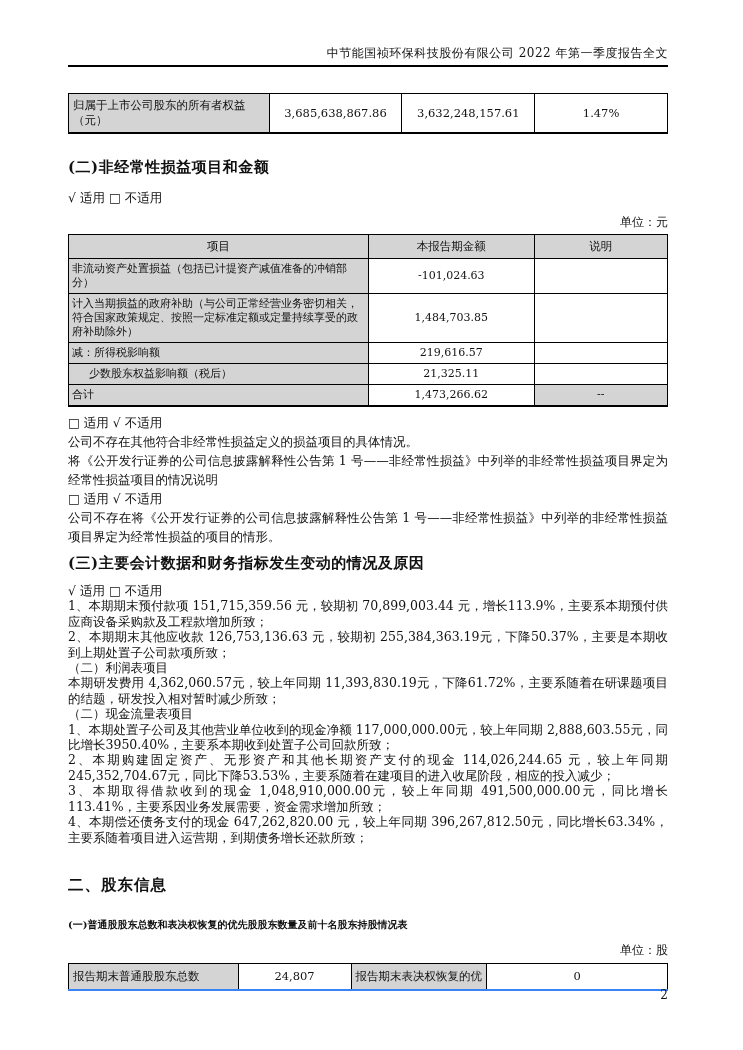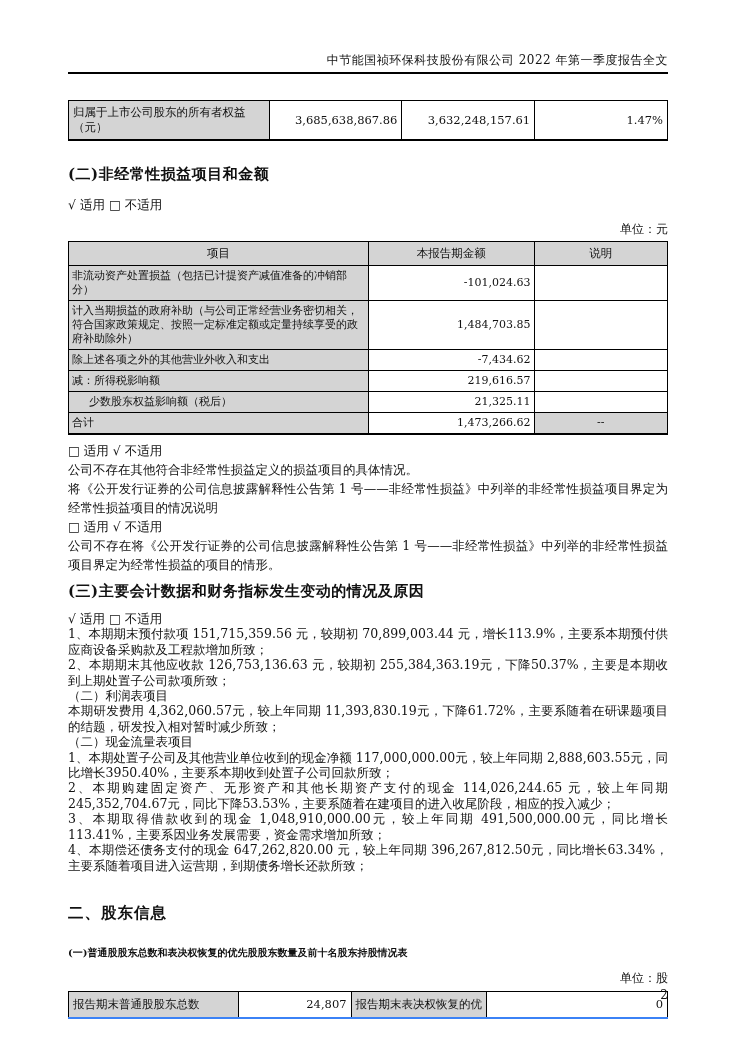"中节能国祯环保科技股份有限公司 2022 年第一季度报告全文" .content { top: 8px -> 1px }
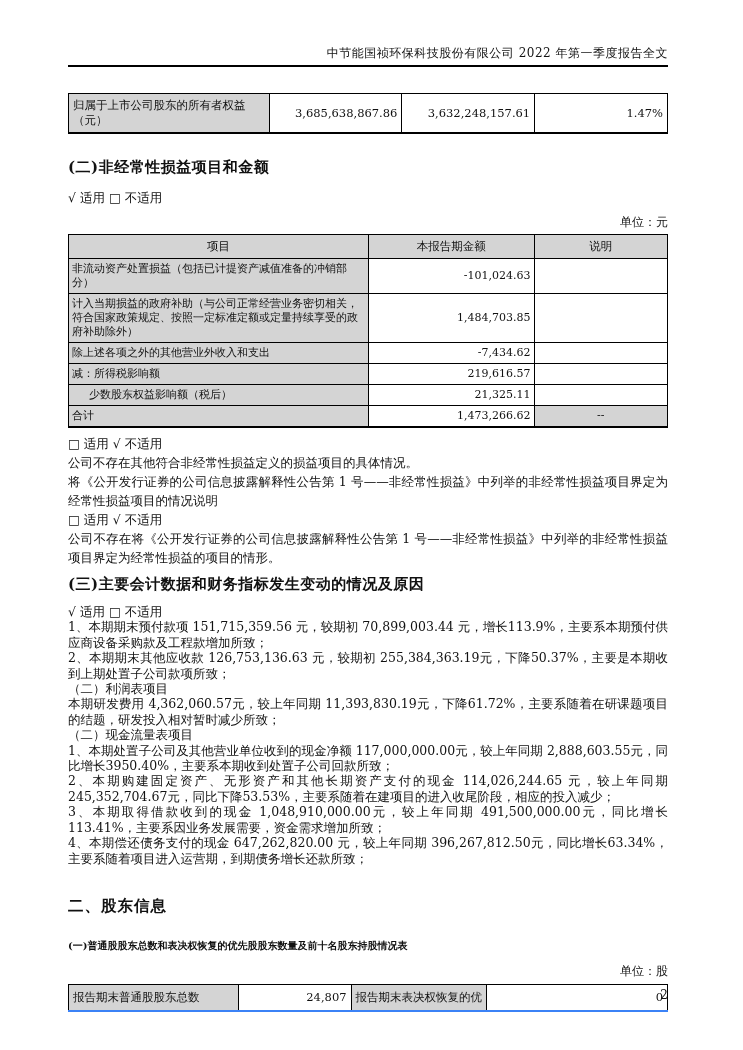"3,685,638,867.86" .num { text-align: right -> center }
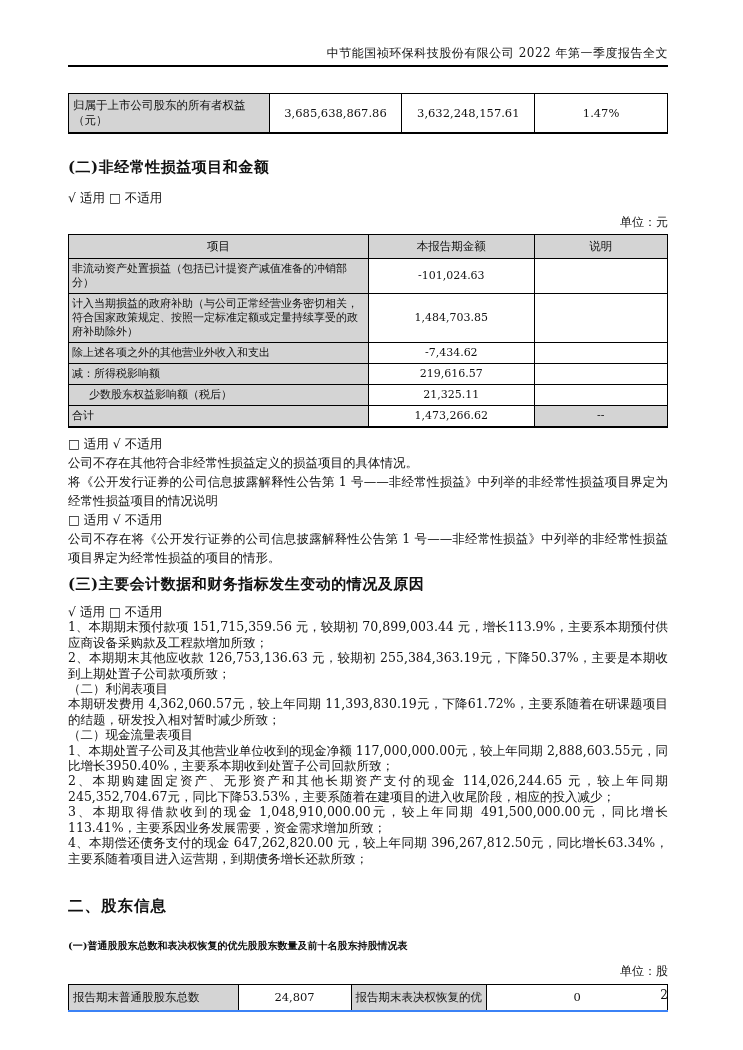"除上述各项之外的其他营业外收入和支出" tr { html: <tr> <td>除上述各项之外的其他营业外收入和支出</td> <td>-7,434.62</td> <td></td> </tr> -> none }
